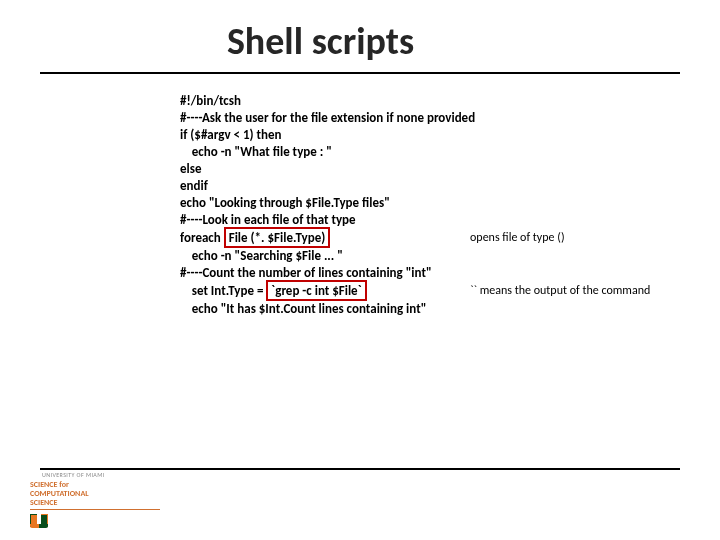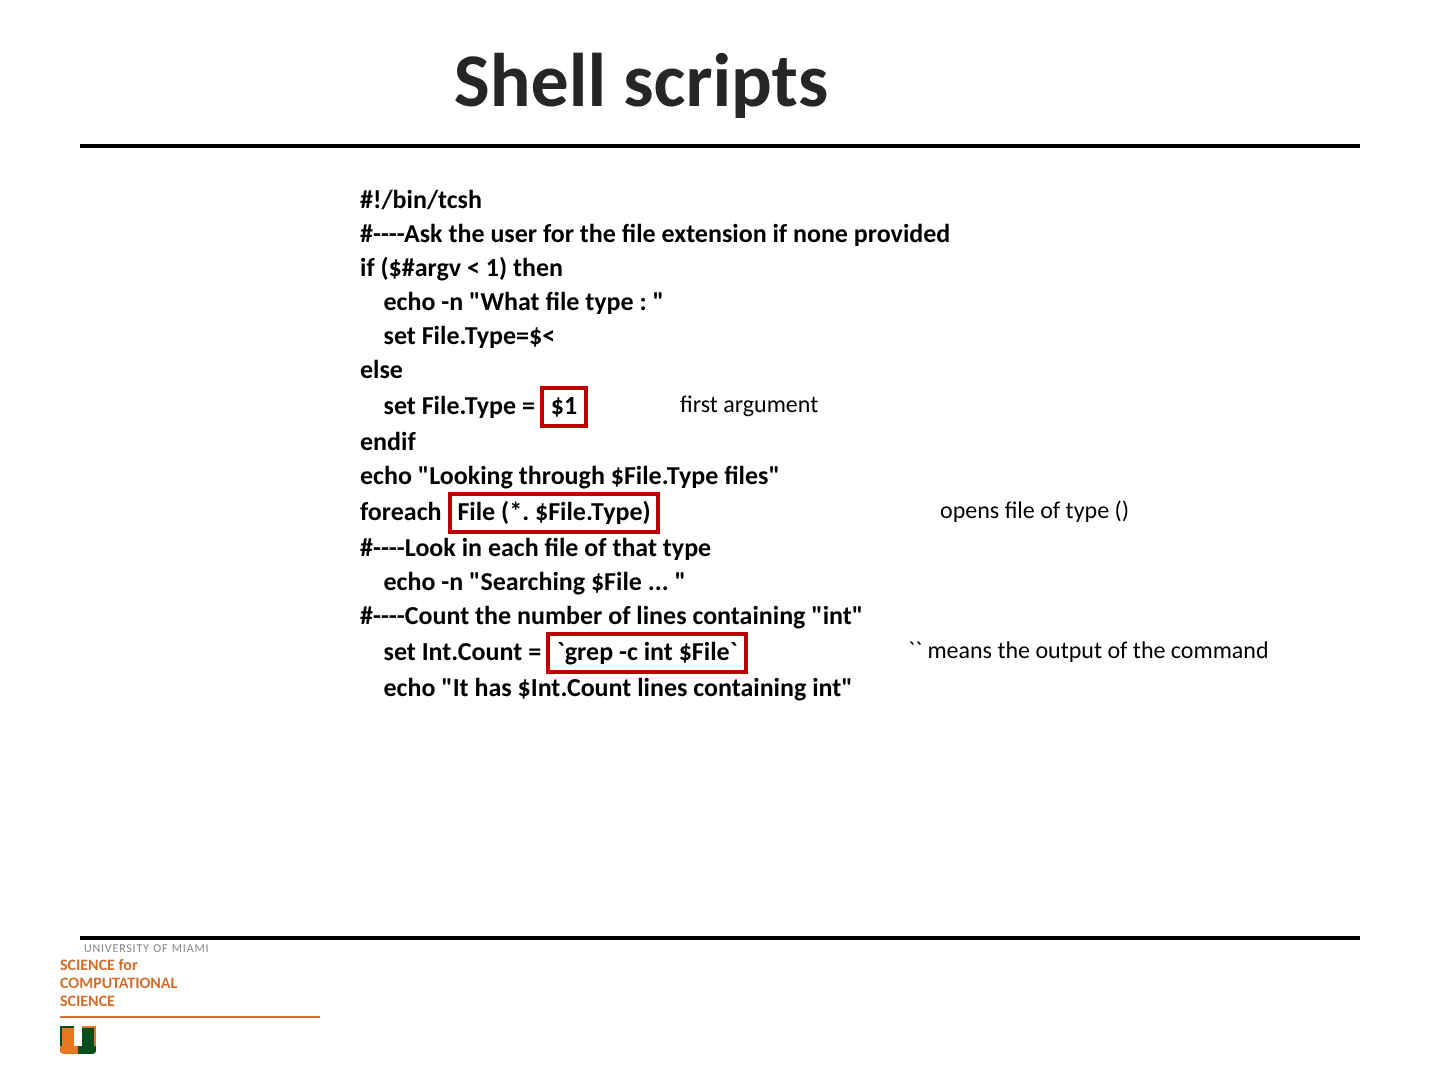"set File.Type=$<" div.line { html: <div> set File.Type=$&lt;</div> -> none }
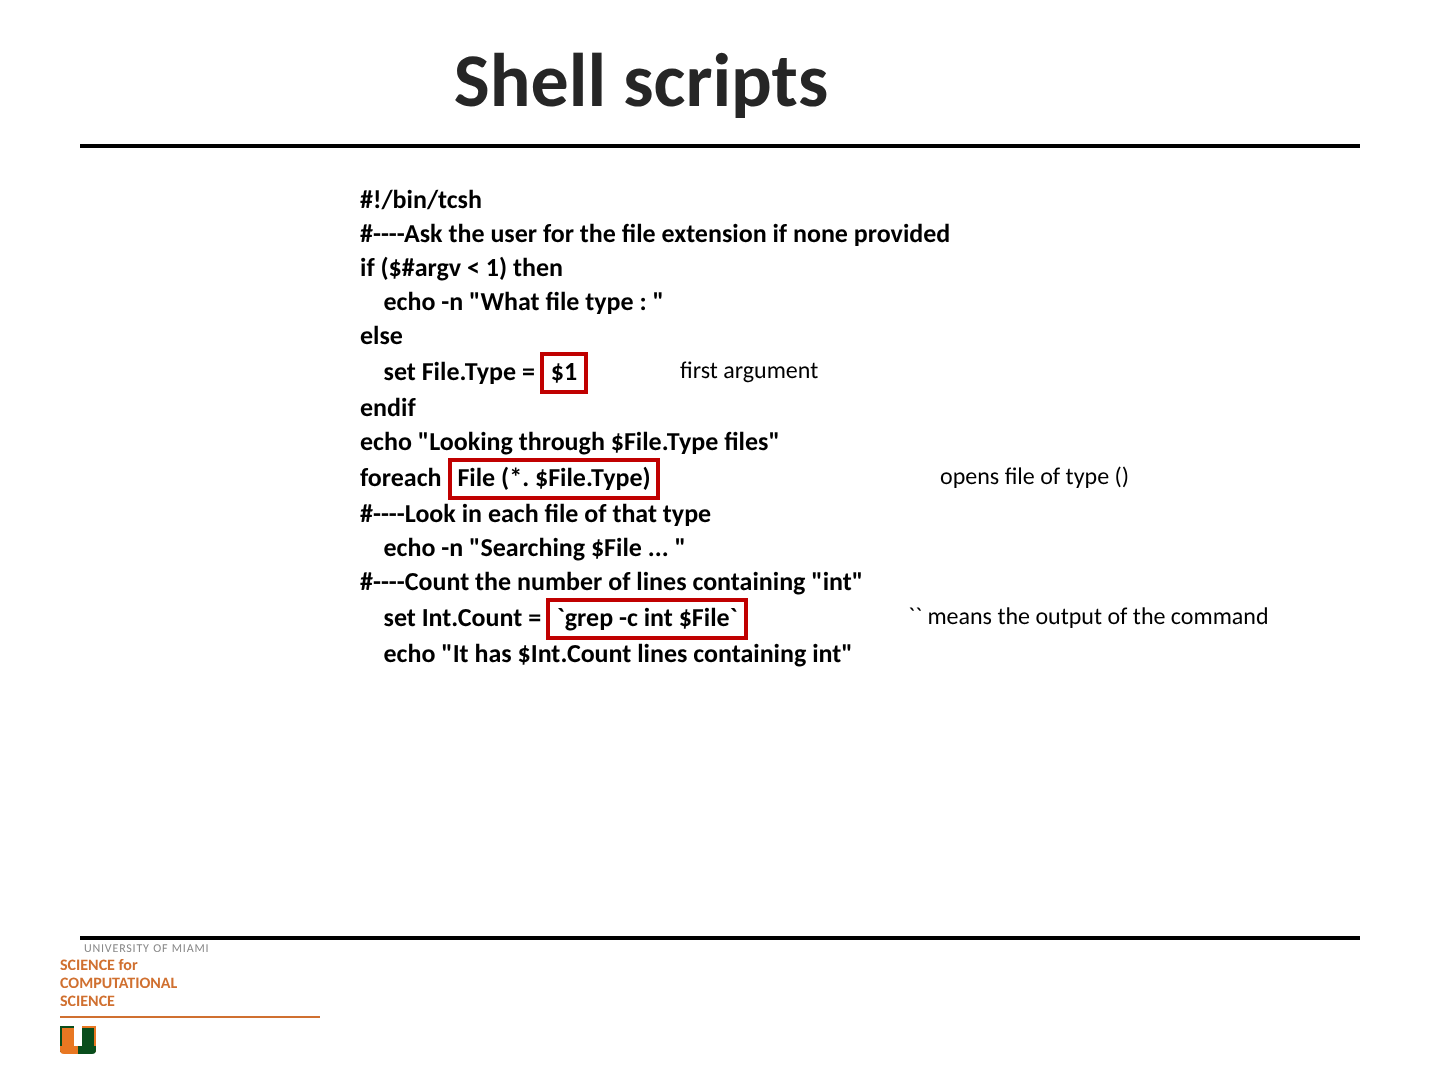"set File.Type = $1" div.line { html: <div><span> set File.Type = </span><span>$1</span><span>first argument</span></div> -> none }
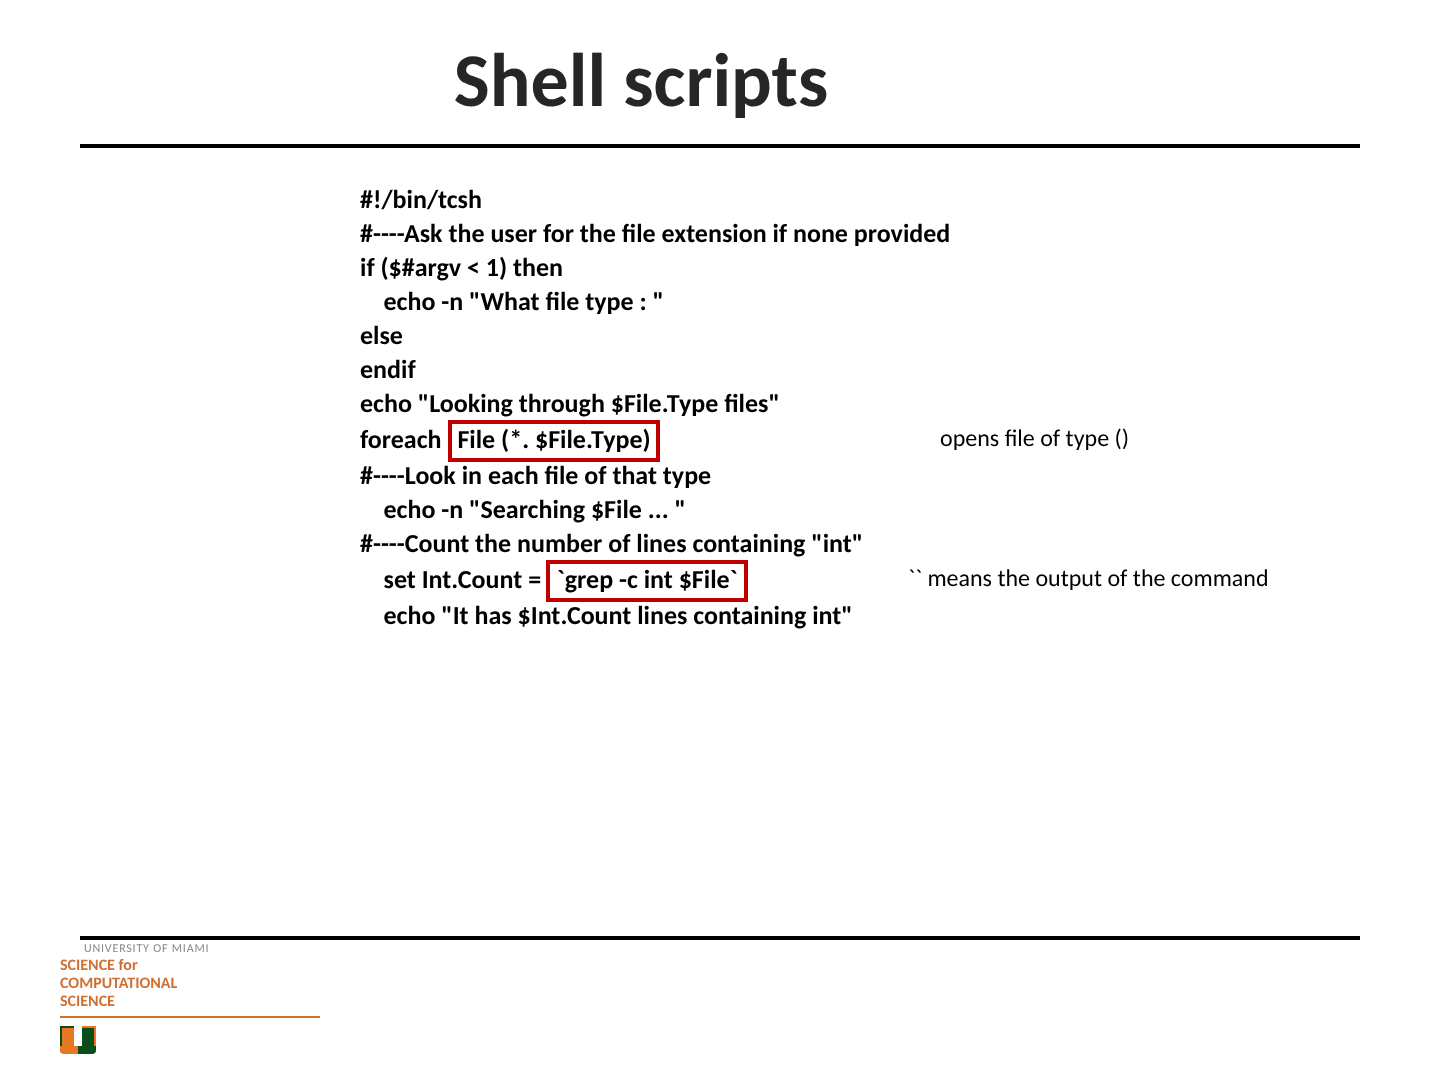"foreach File (*. $File.Type)" div.line { order: before "#----Look in each file of" -> after "#----Look in each file of" }
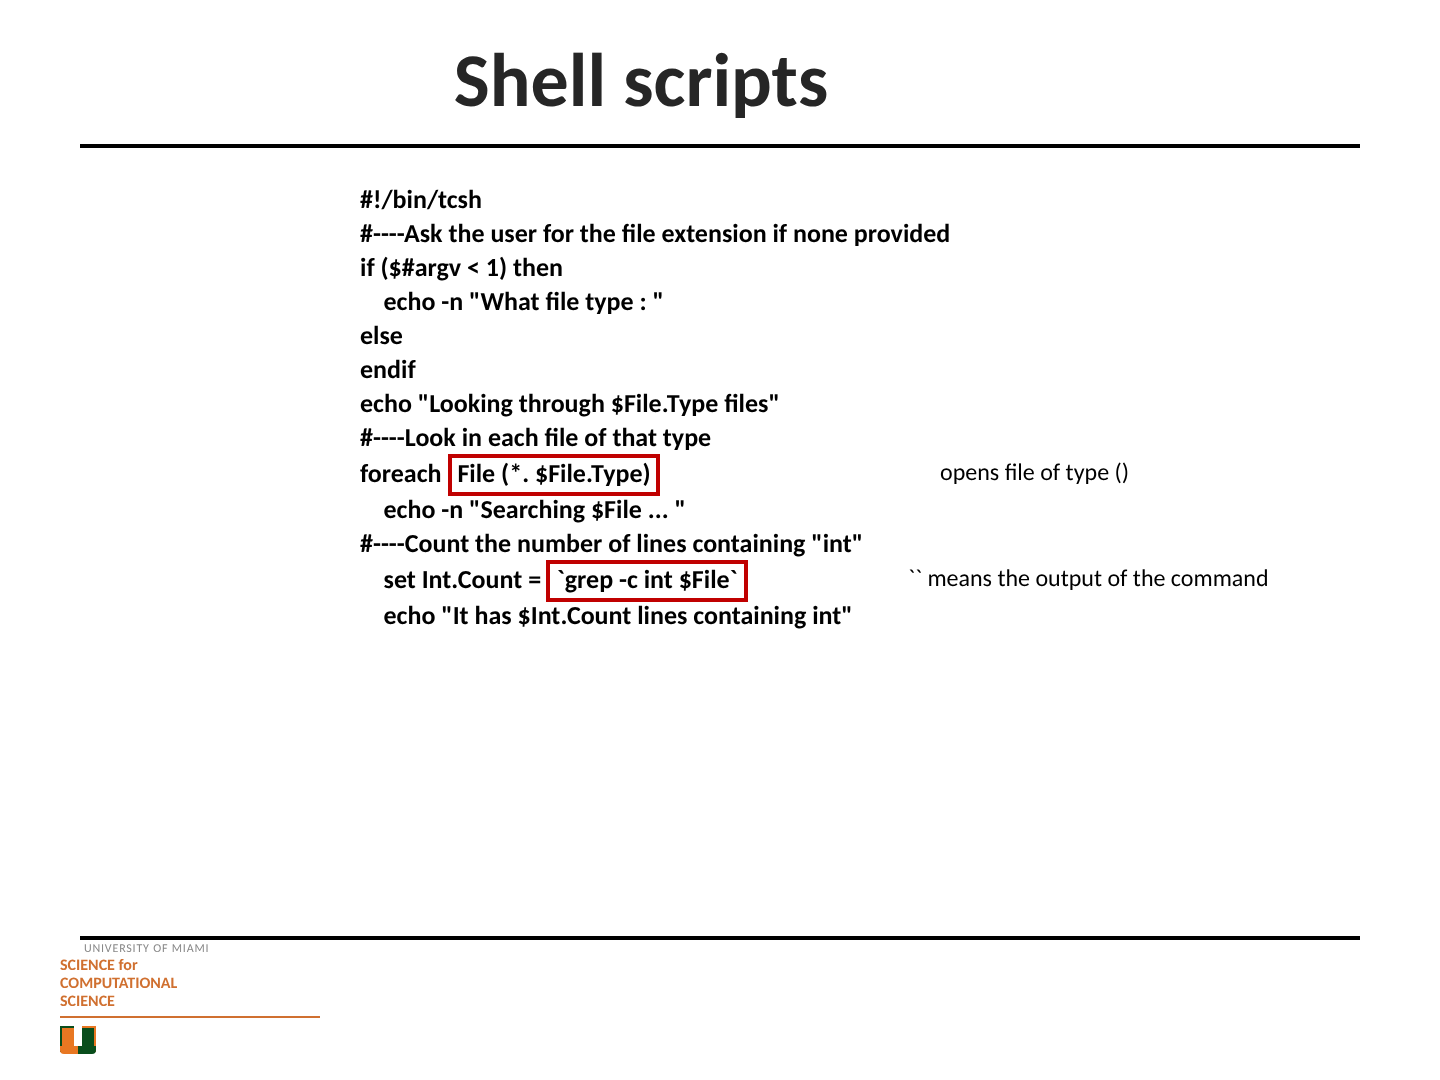"set Int.Count =" span { text: Int.Count -> Int.Type }
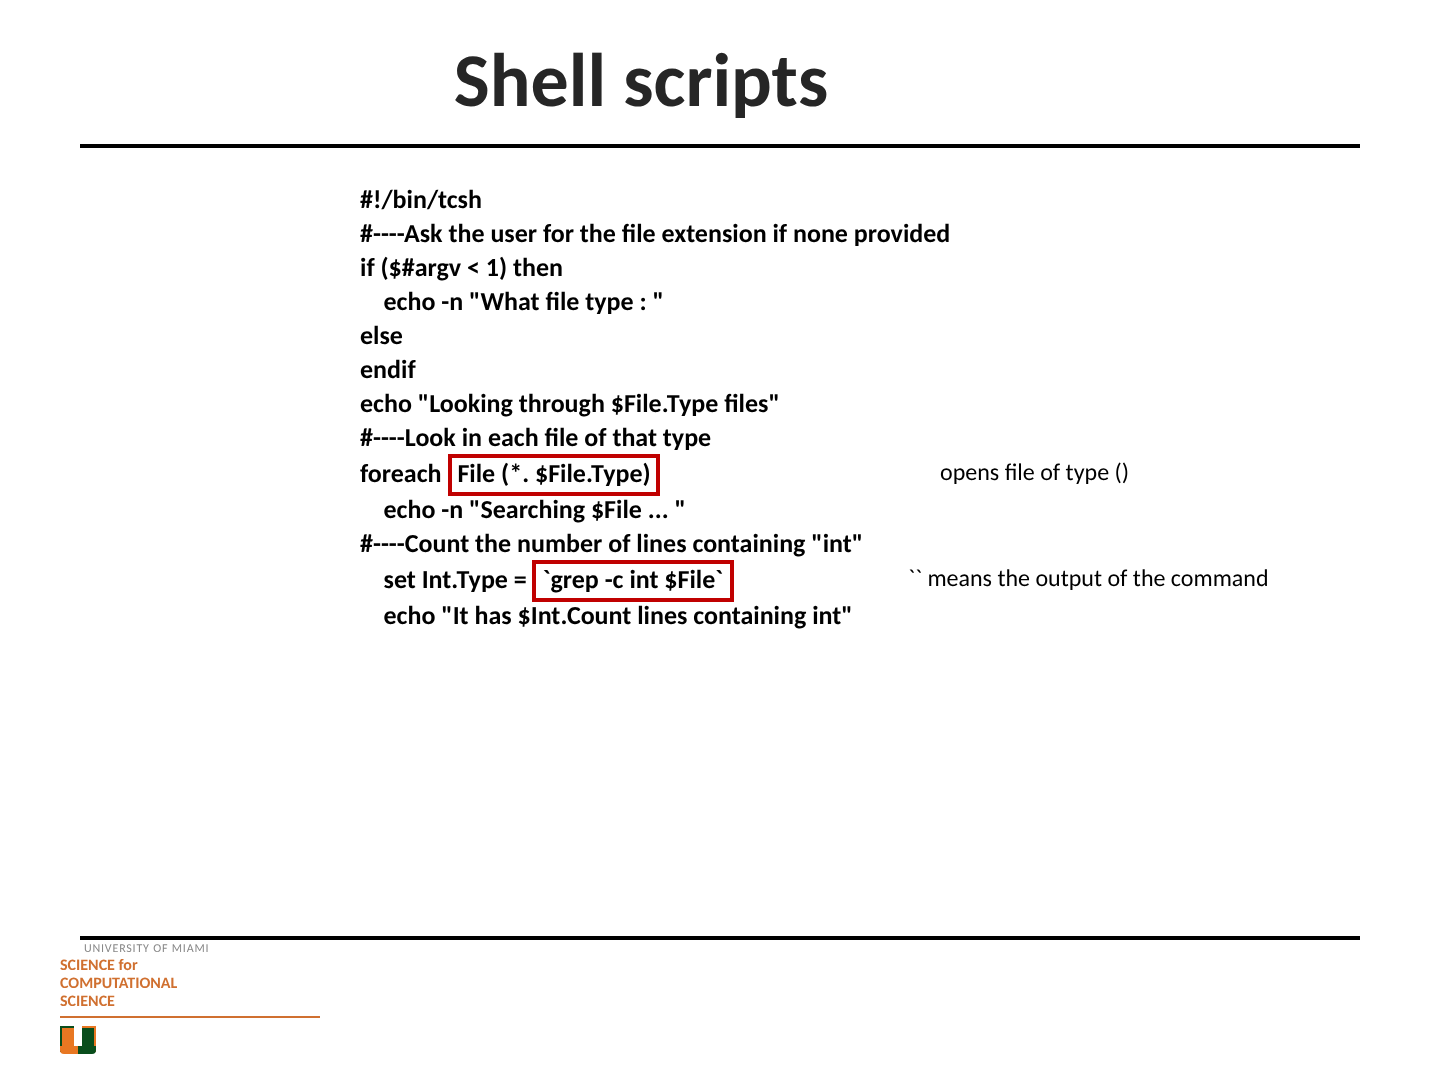"`` means the output of" span.annot { left: 274px -> 290px }
